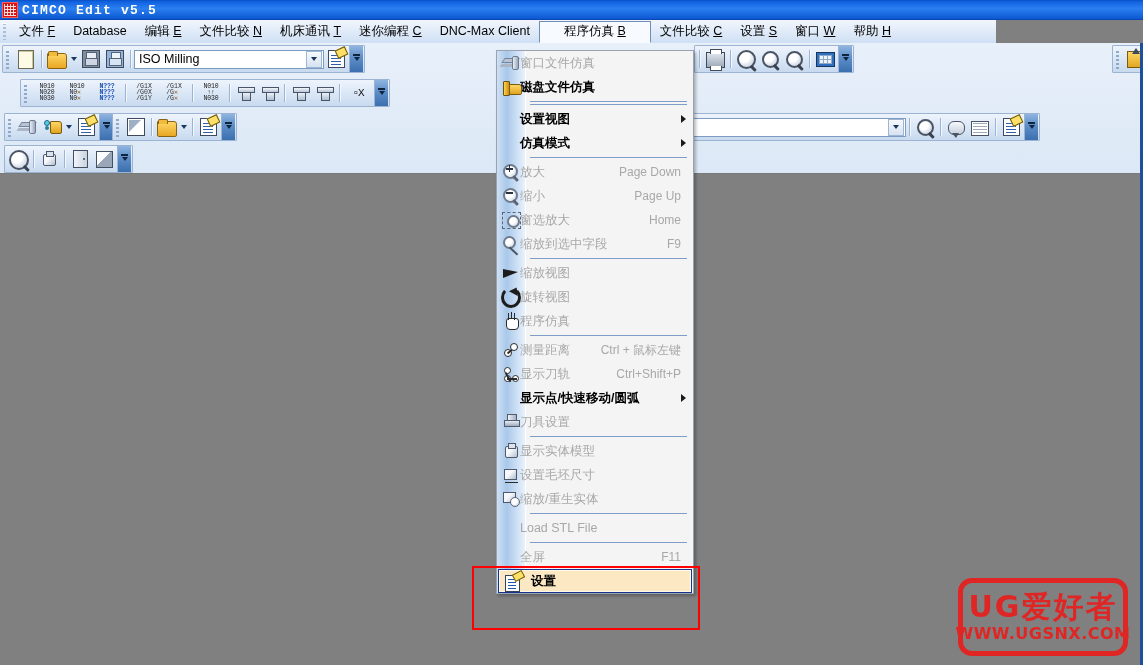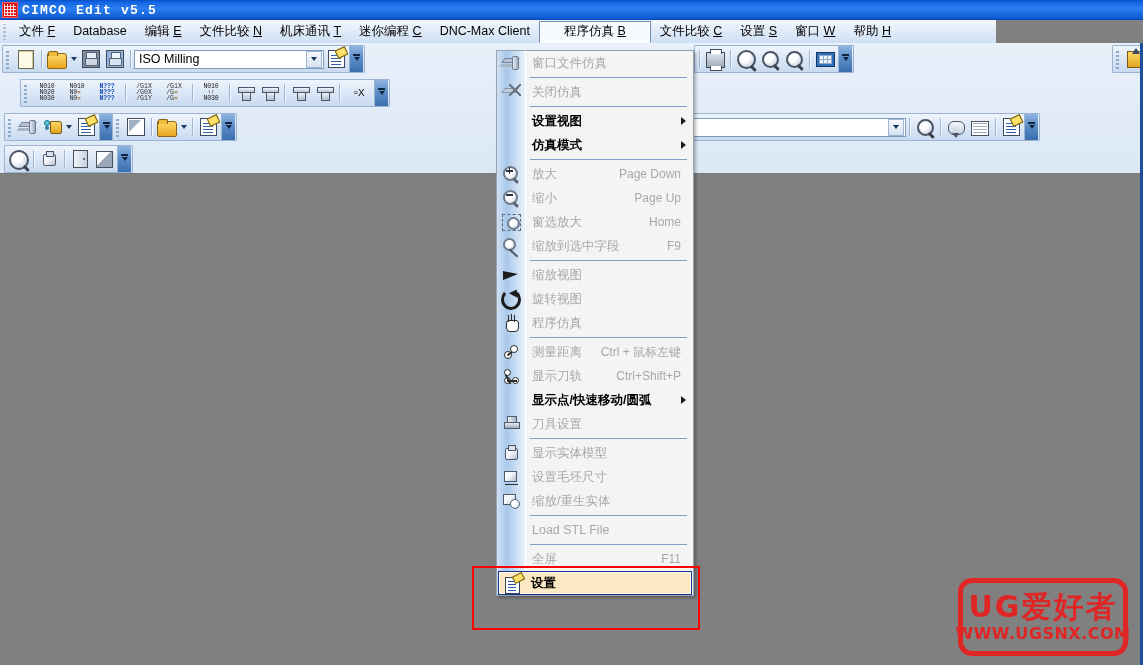"窗口文件仿真" .row { padding-left: 31px -> 19px }
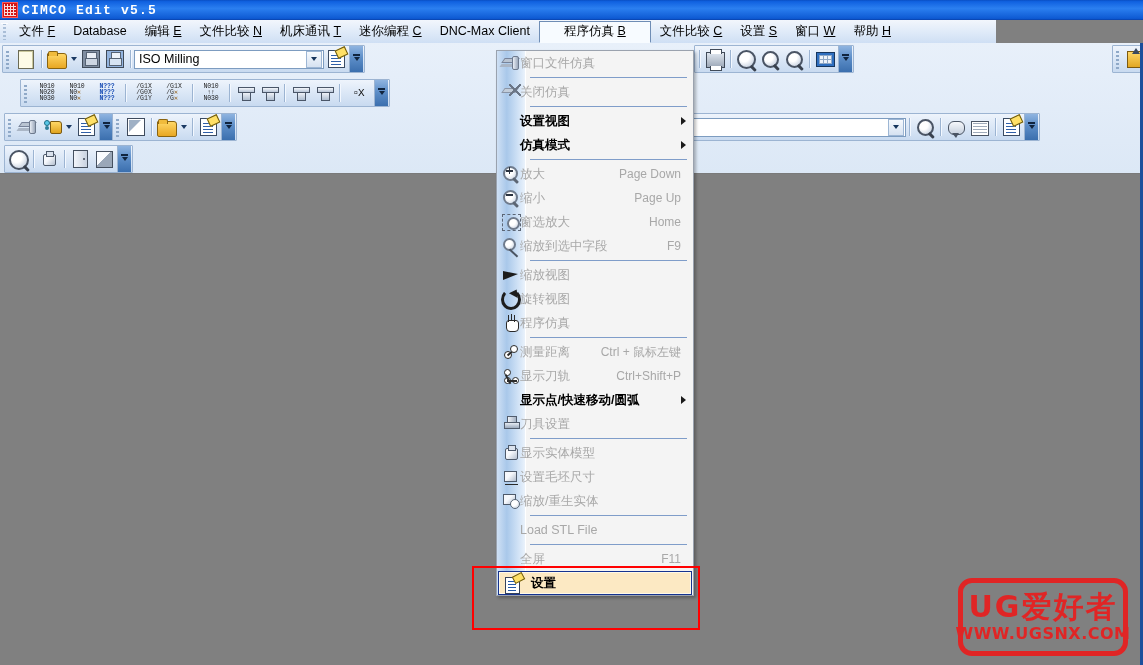"磁盘文件仿真" div.row { html: none -> <div> <span> <span></span> </span> <span>磁盘文件仿真</span> </div> }
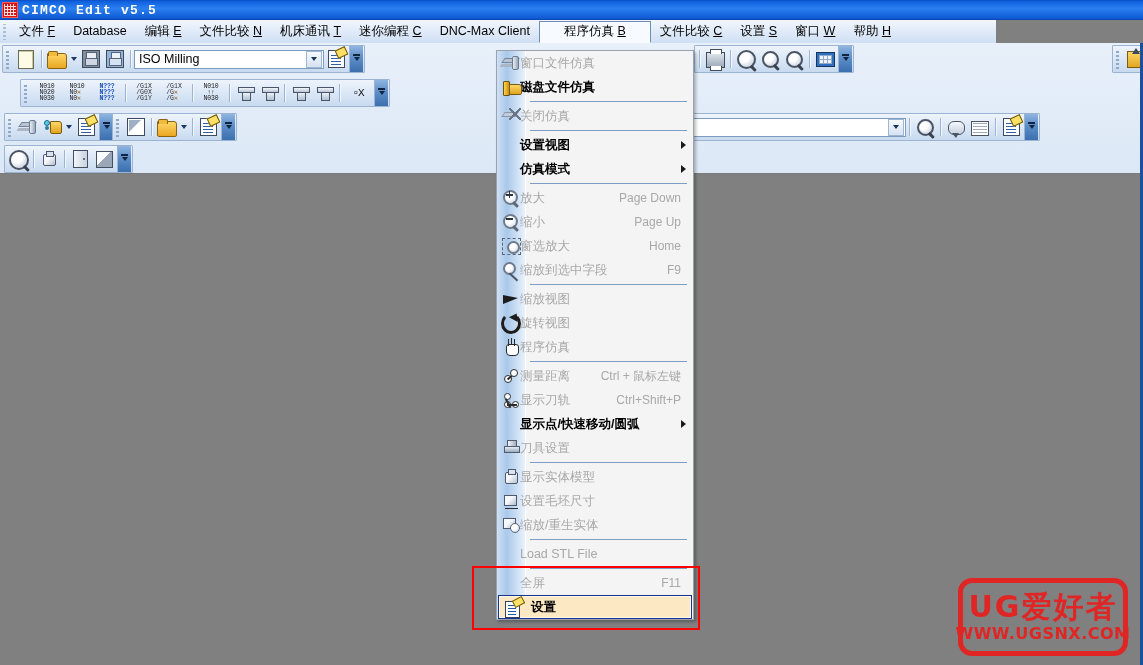"关闭仿真" div.row { html: <div> <span> <span></span> </span> <span>关闭仿真</span> </div> -> none }
